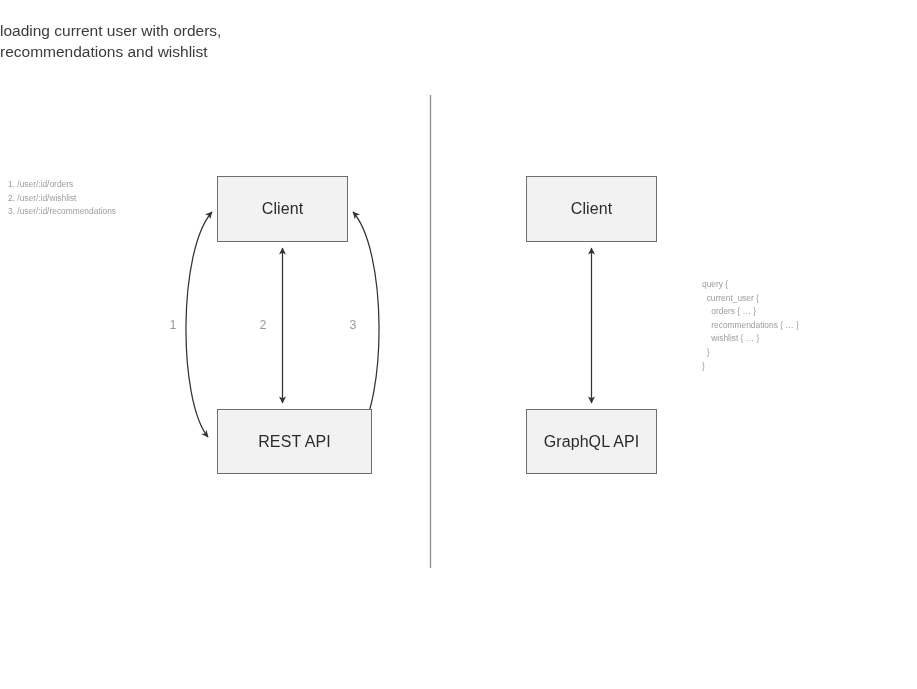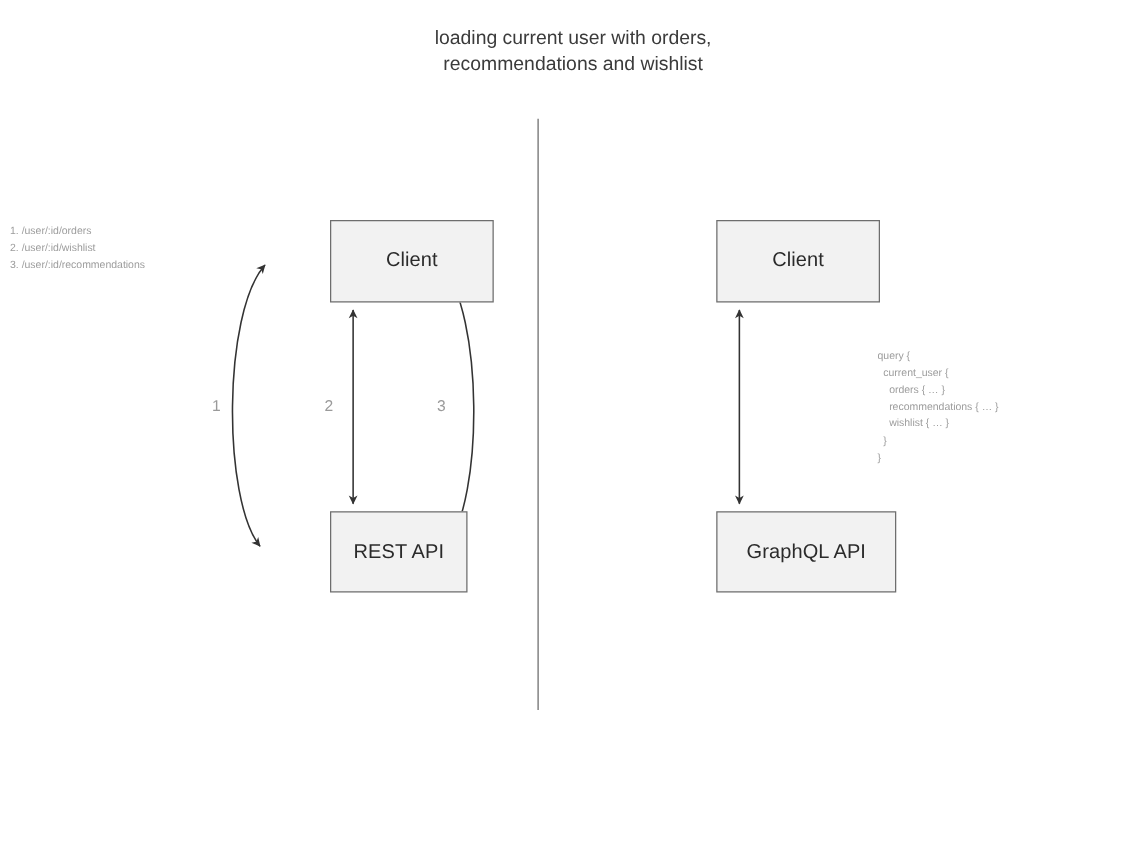"loading current user with orders," .title { text-align: center -> left }
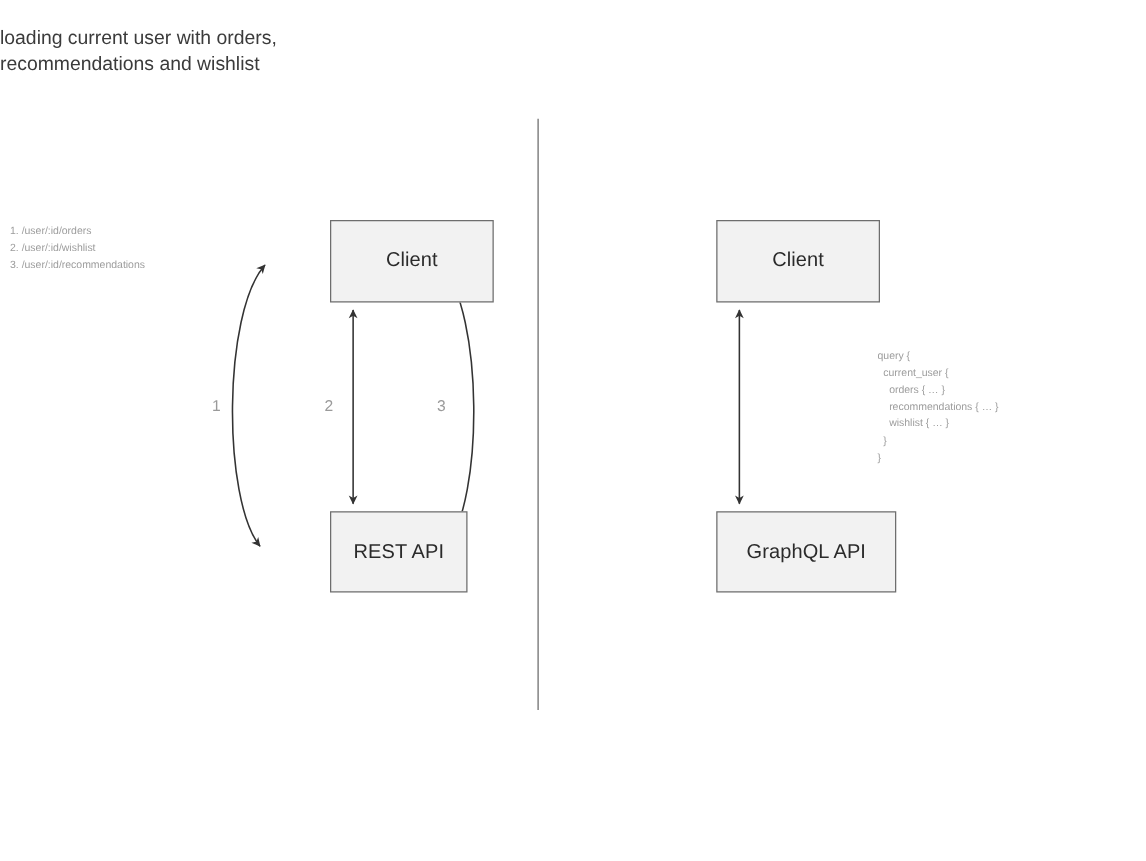"Client" .node { margin-left: 47px -> none }
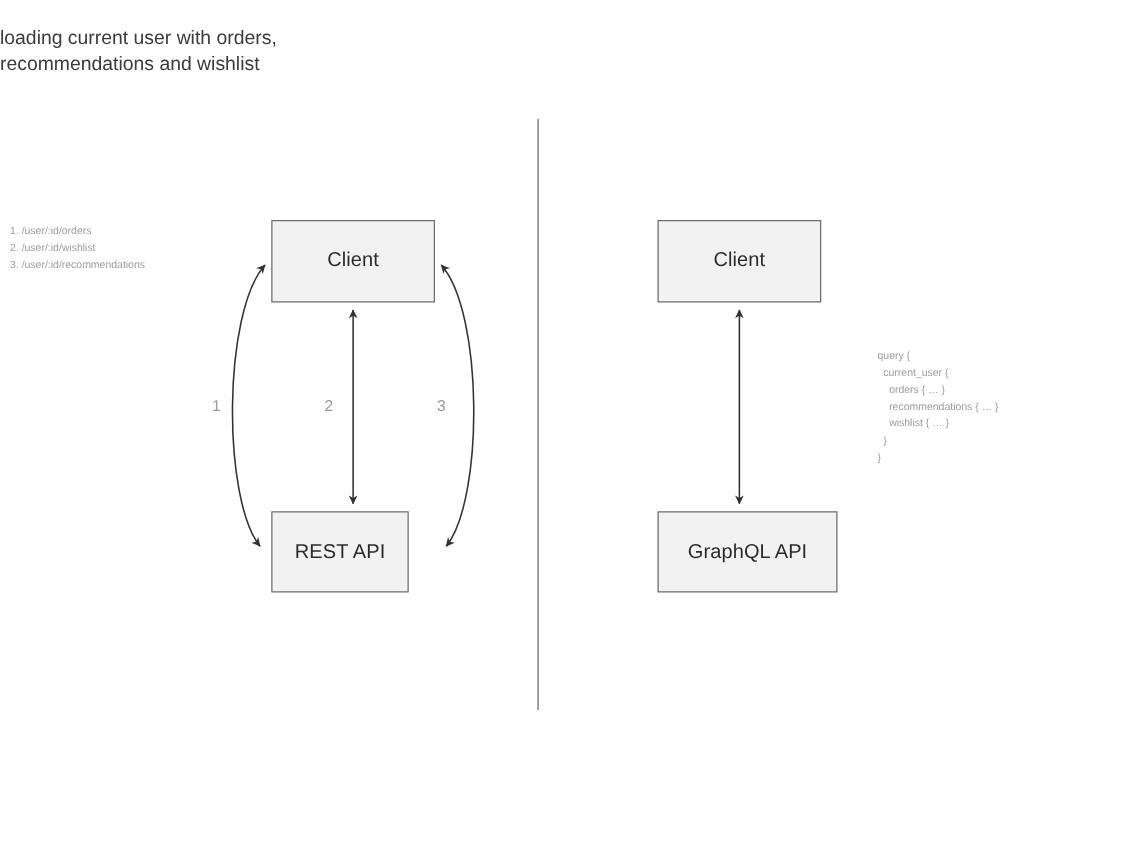"REST API" #node-rest-api { width: 110px -> 155px }
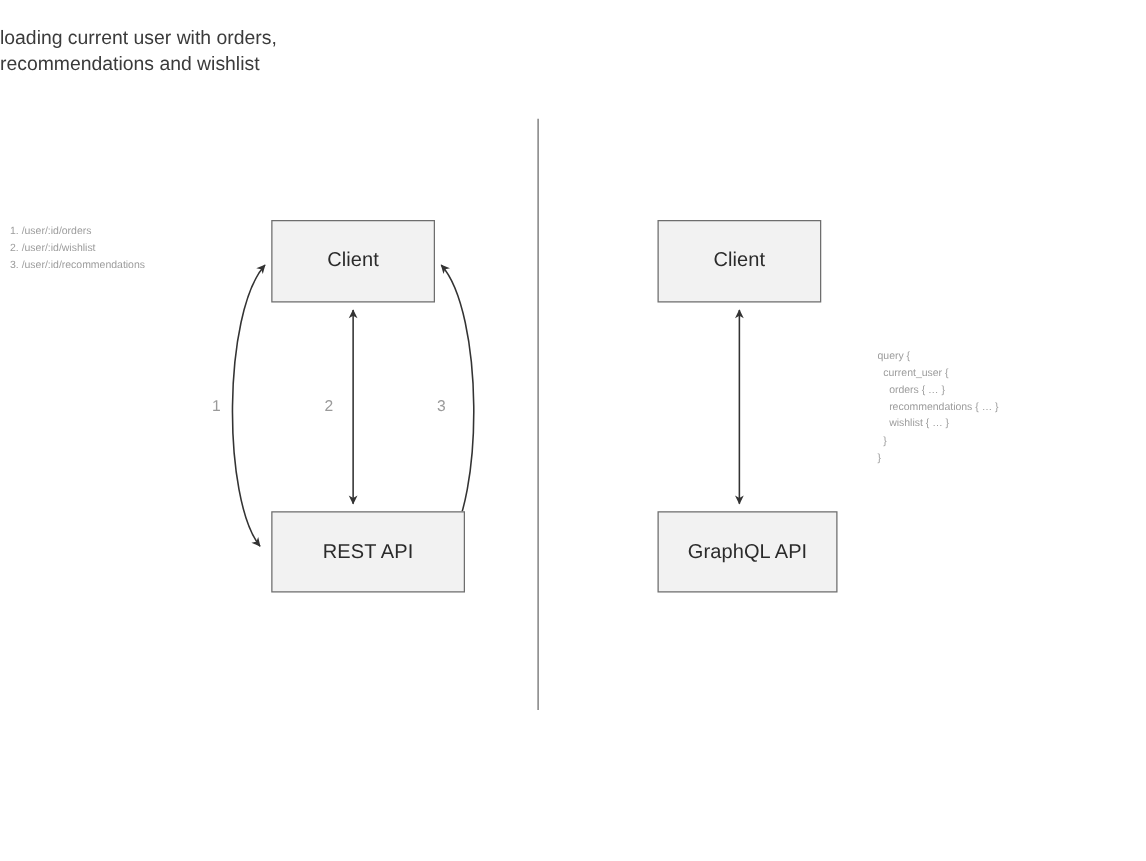"GraphQL API" #node-graphql-api { width: 144px -> 131px }
